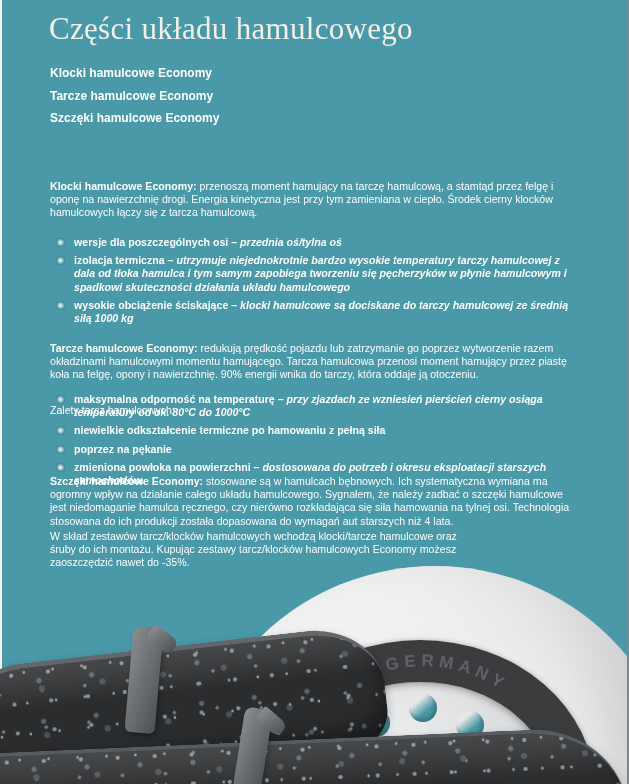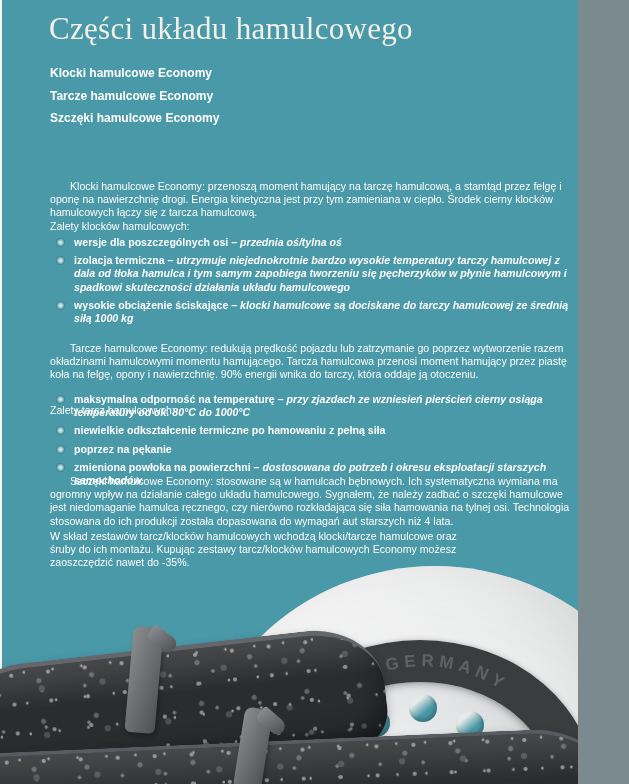"Części układu hamulcowego" .page { width: 578px -> 627px }
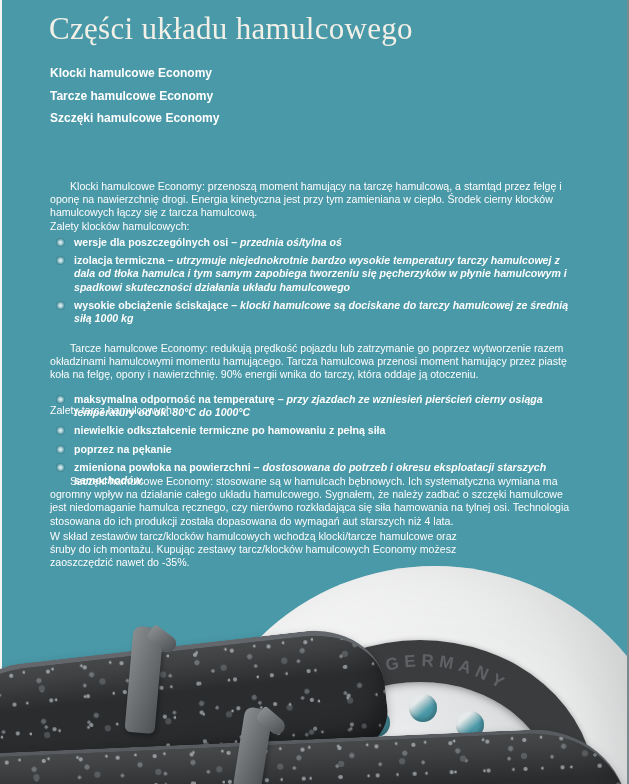"Klocki hamulcowe Economy:" .block strong { font-weight: normal -> bold; margin-left: 20px -> none }
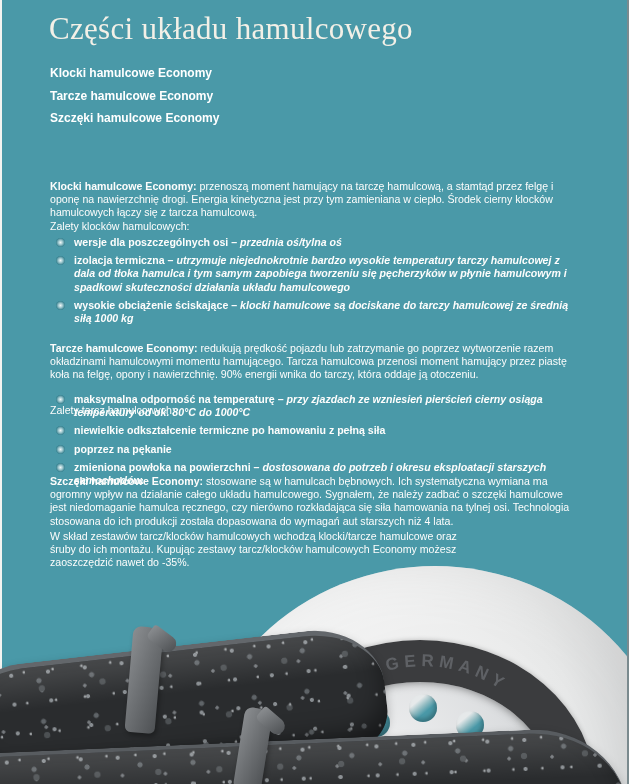"Zalety klocków hamulcowych:" div.block { html: <div>Zalety klocków hamulcowych:</div> -> none }
